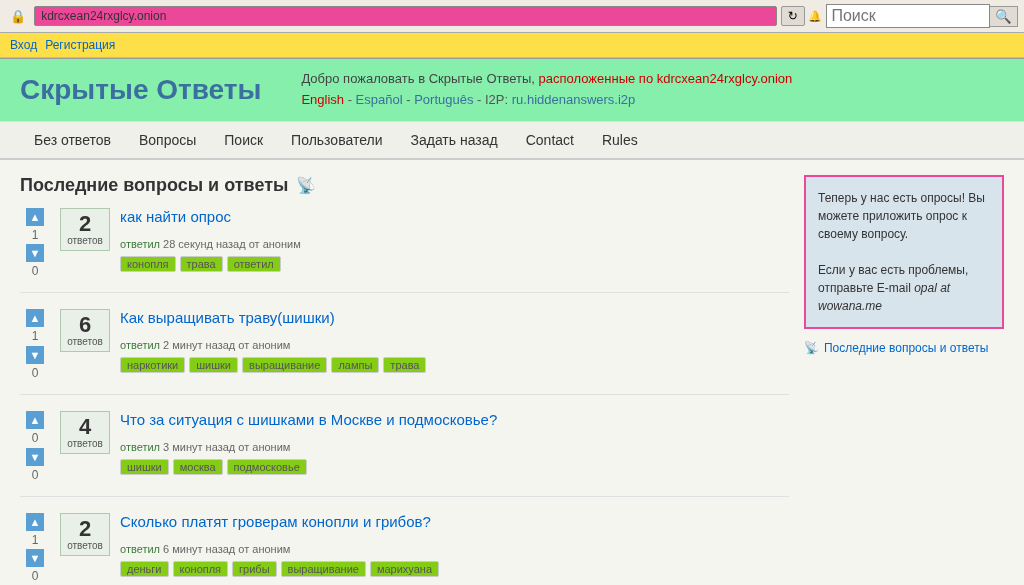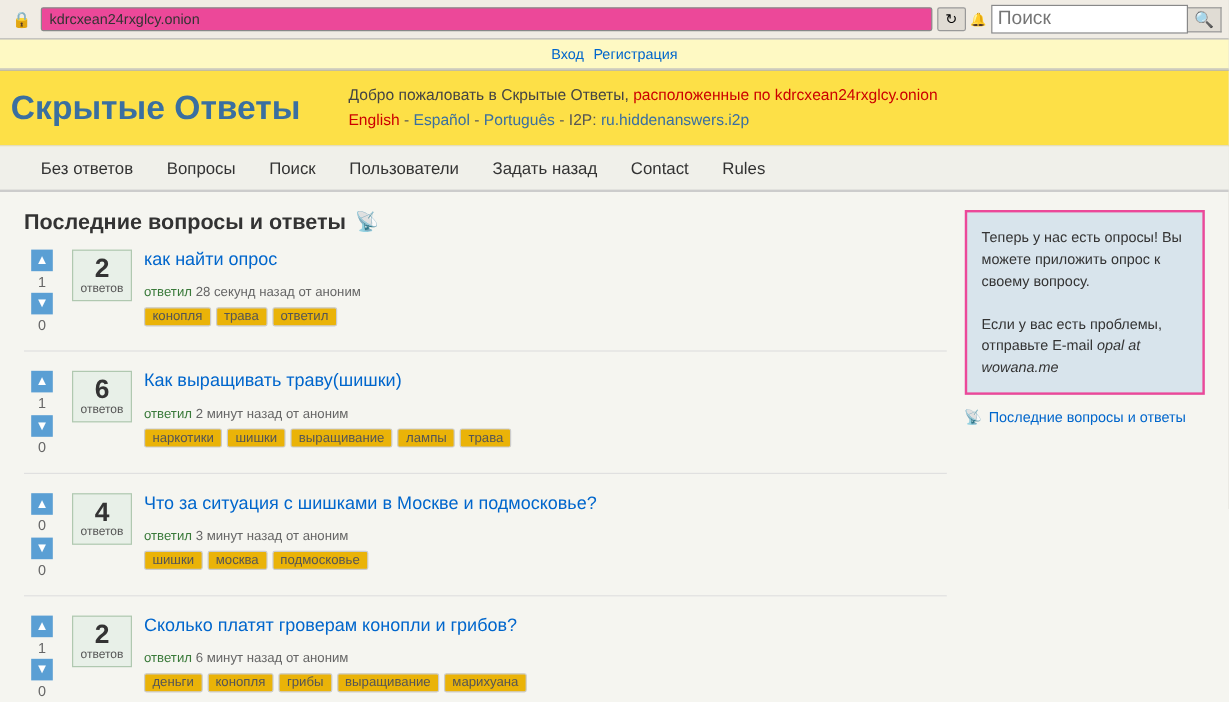"Вход" .search-bar-row { background: #fef9c3 -> #fde047; justify-content: center -> none }
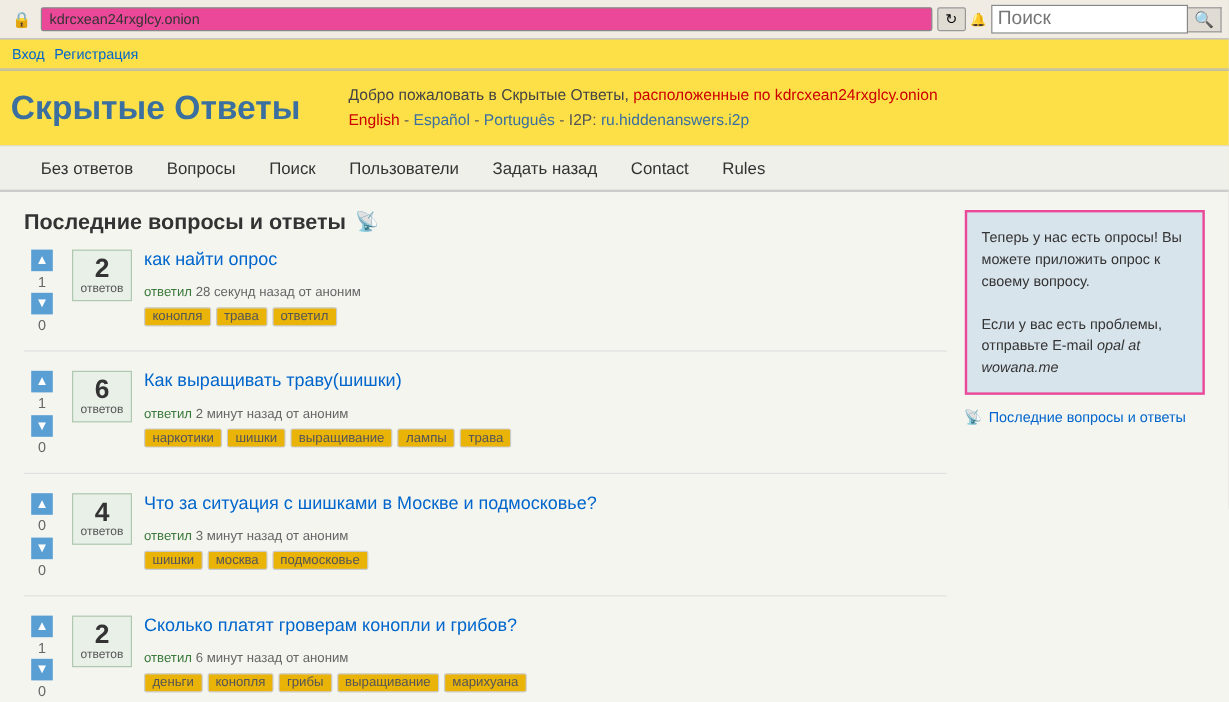"Скрытые Ответы" .site-header { background: #fde047 -> #86efac; padding: 10px 9px -> 10px 20px }
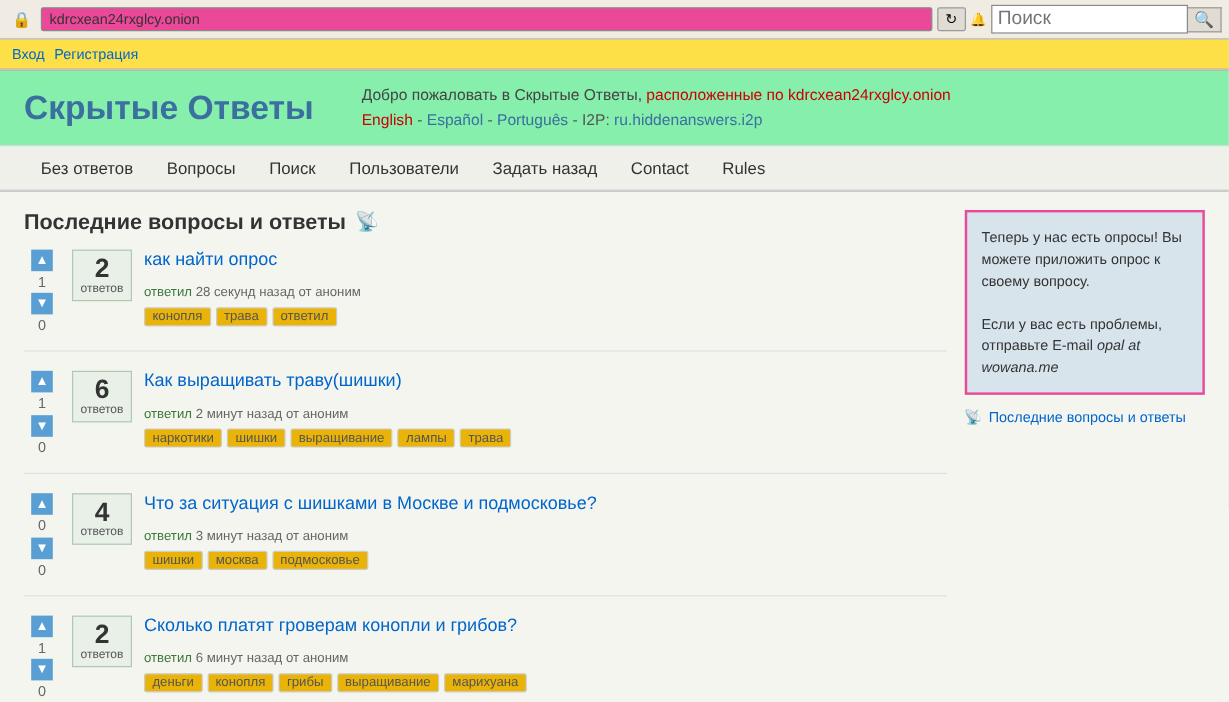"конопля" .tag { background: #eab308 -> #84cc16 }
